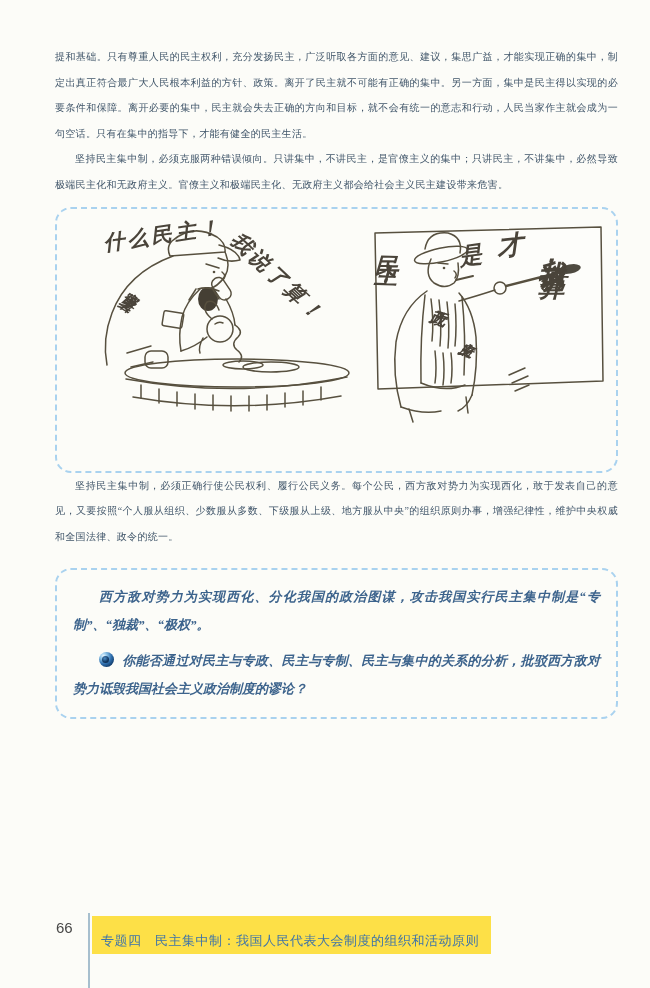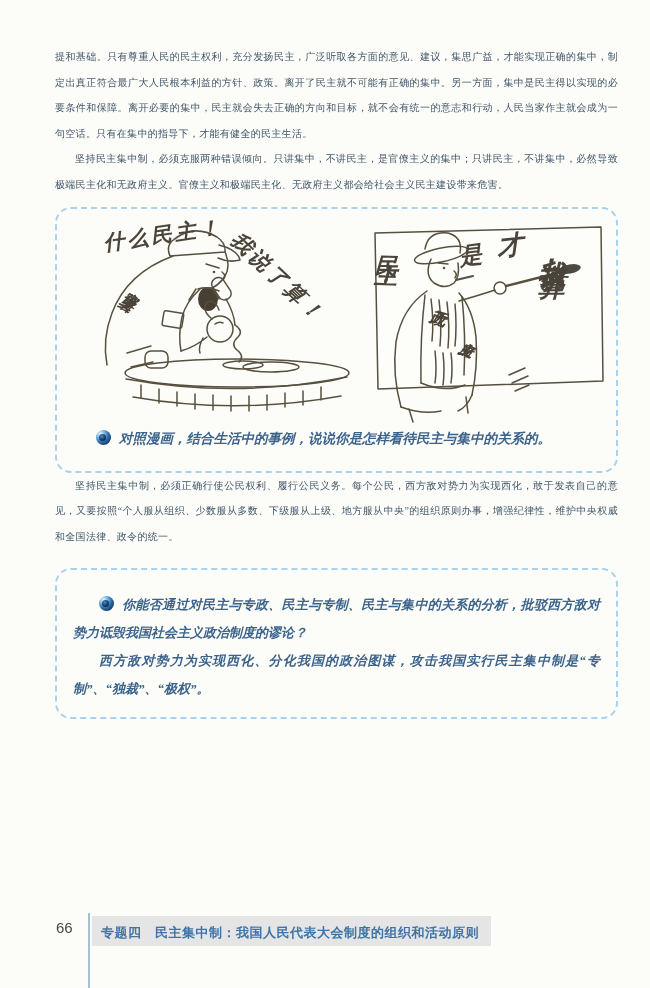"对照漫画，结合生活中的事例，说说你是怎样看待民主与集中的关系的。" div.question-row { html: <div> <span></span><span>对照漫画，结合生活中的事例，说说你是怎样看待民主与集中的关系的。</span> </div> -> none }
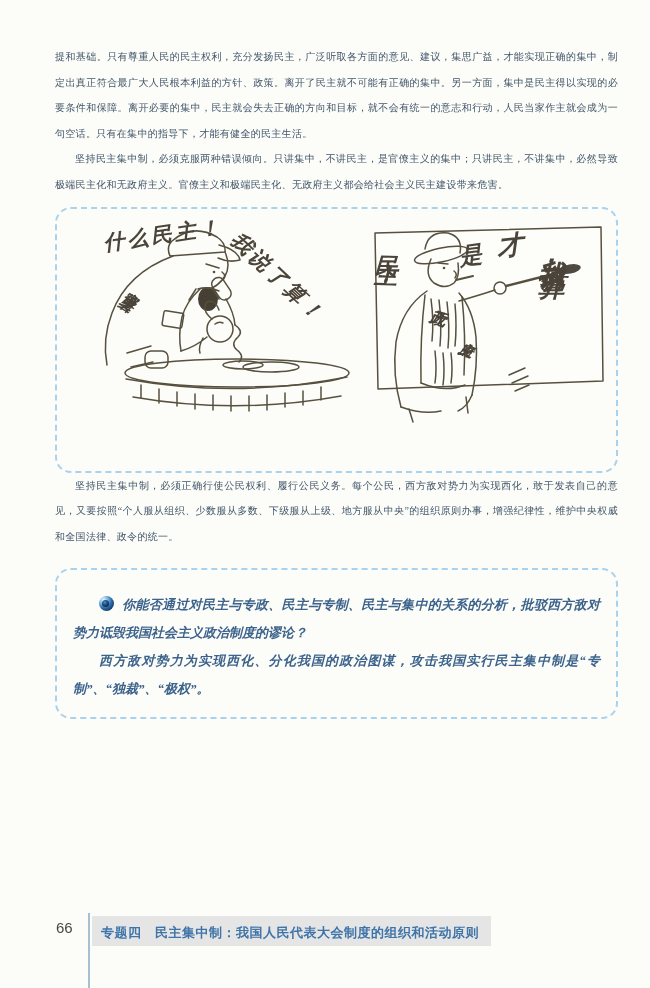"你能否通过对民主与专政、民主与专制、民主与集中的关系的分析，批驳西方敌对势力诋毁" p.kai { order: before "西方敌对势力为实现西化、分化我国的政治图谋，攻击我国实行民主集中制是“专制”、“" -> after "西方敌对势力为实现西化、分化我国的政治图谋，攻击我国实行民主集中制是“专制”、“" }
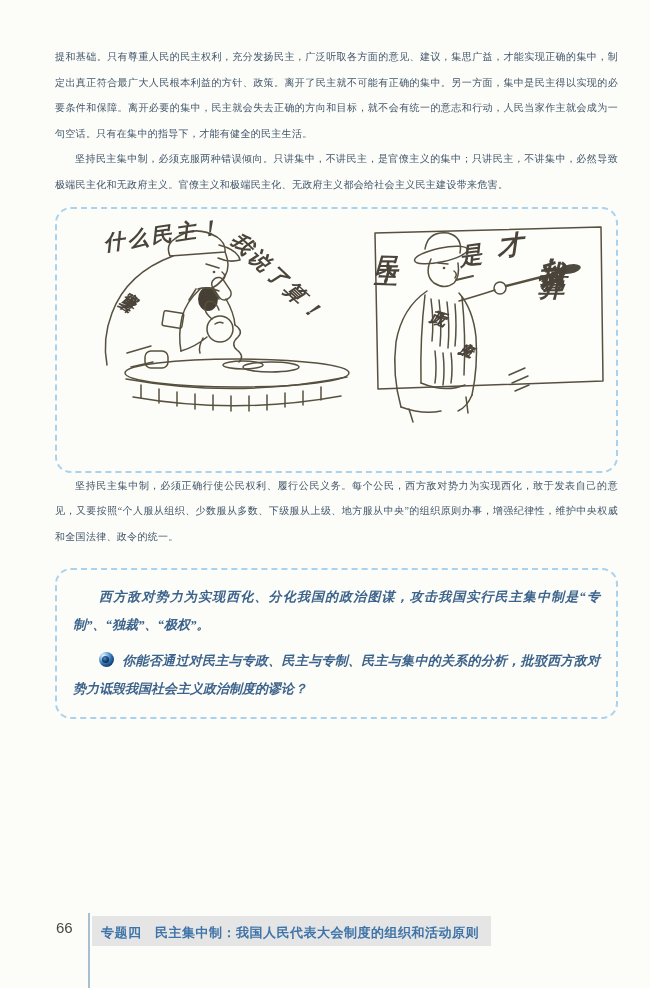"专题四 民主集中制：我国人民代表大会制度的组织和活动原则" .footer-band { background: #e5e5e5 -> #fde047; font-weight: bold -> normal; padding: 8px 12px 4px 9px -> 16px 12px 4px 9px }
